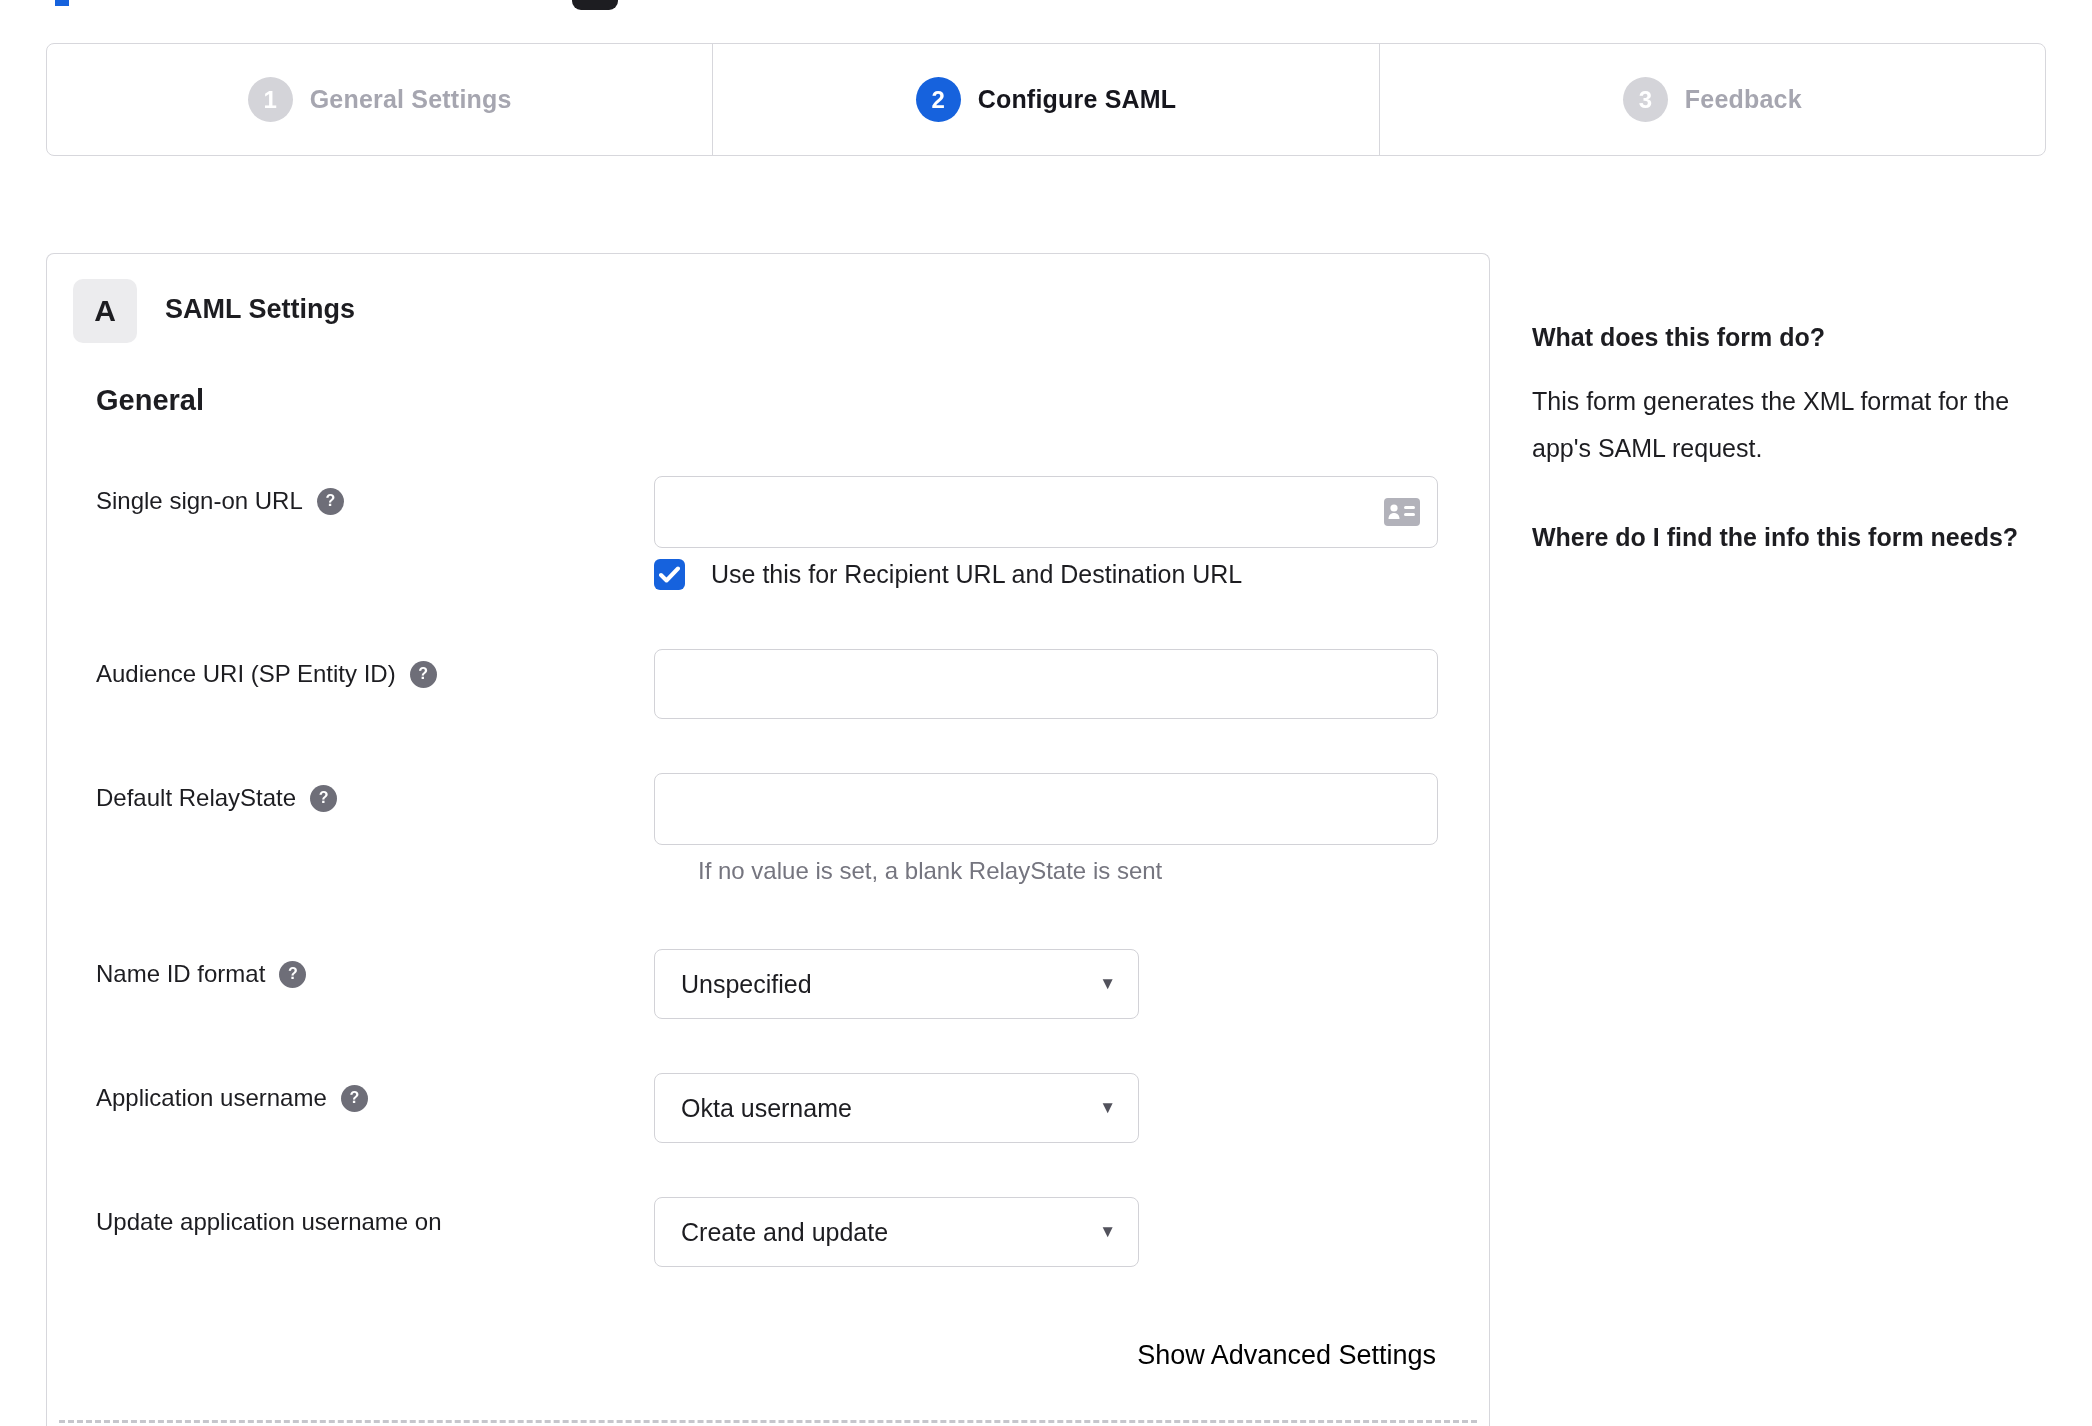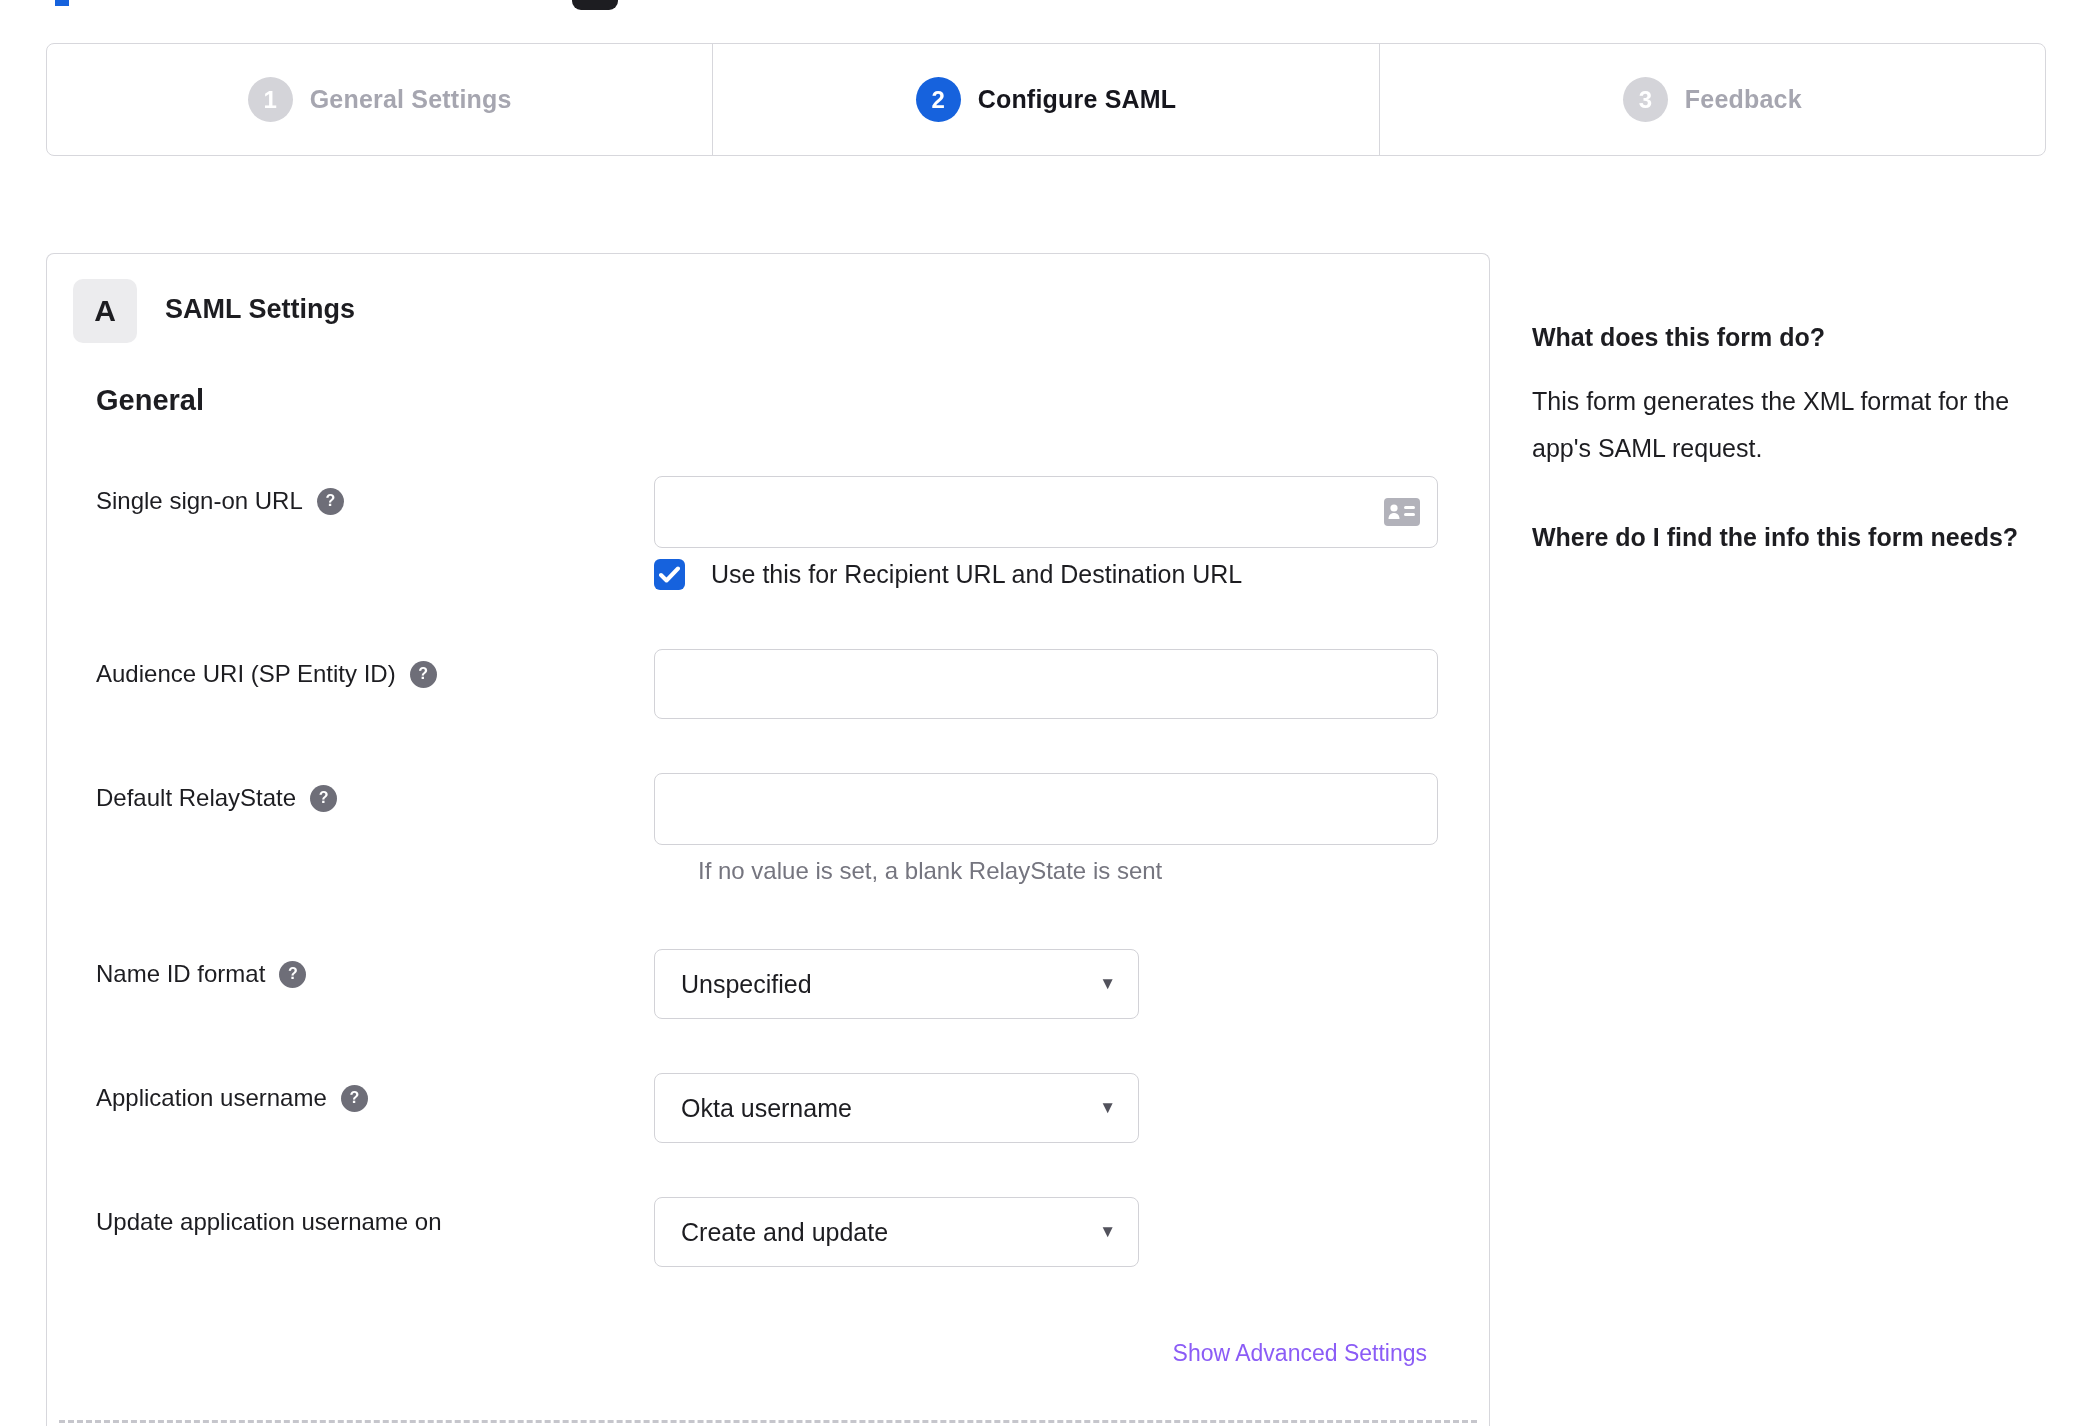"Show Advanced Settings" .advanced-link { color: #8b5cf6 -> #000000; font-size: 23px -> 27px; right: 62px -> 53px }
